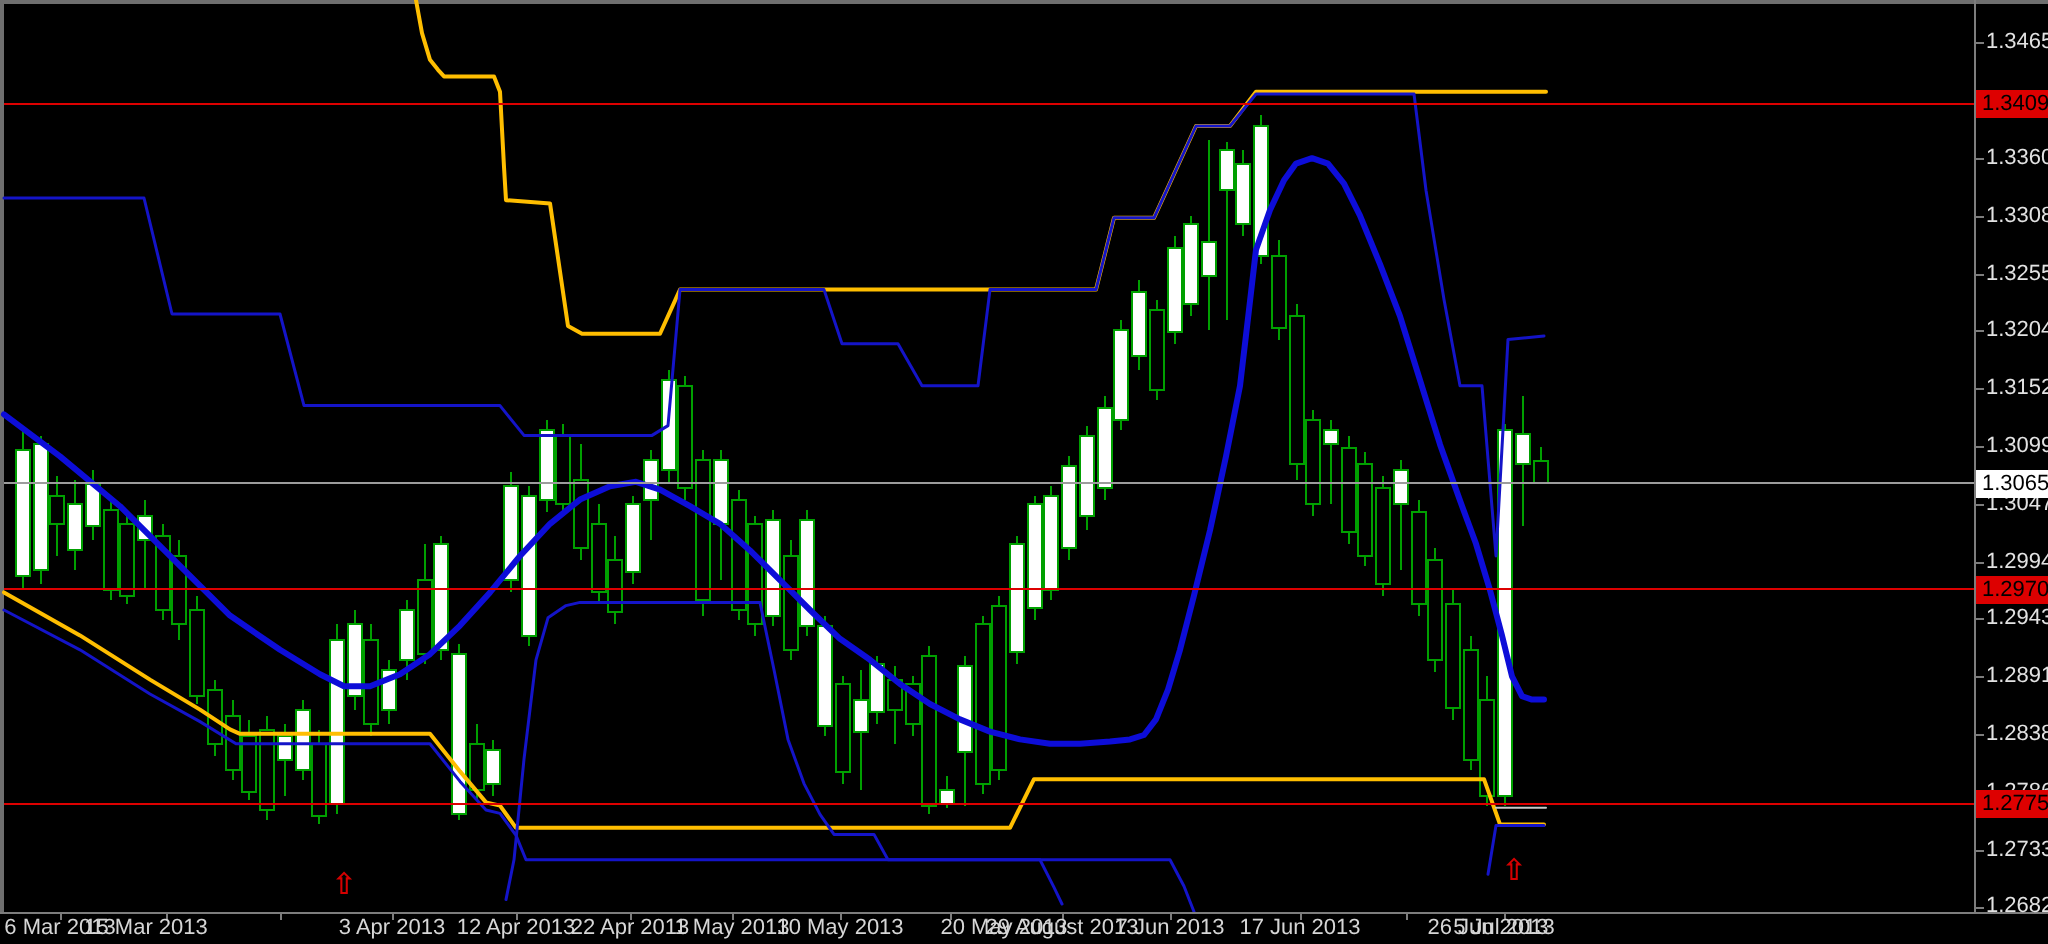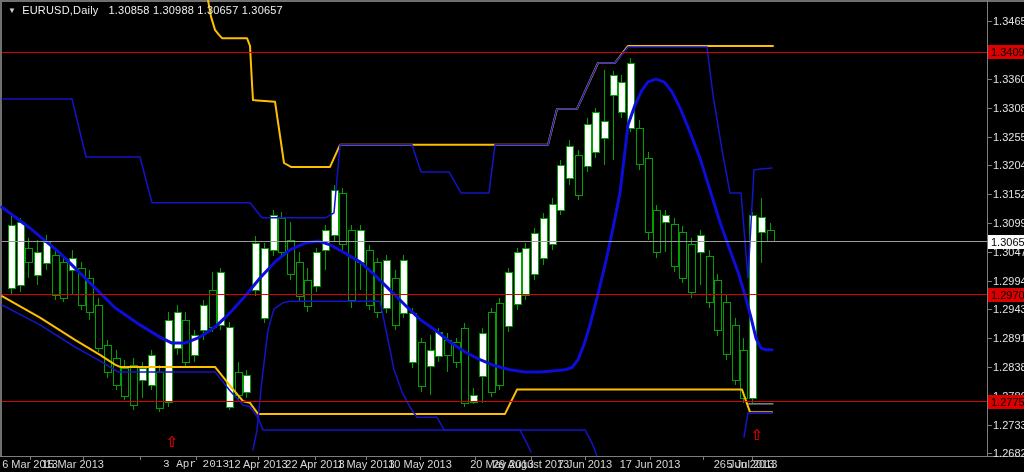"▼ EURUSD,Daily 1.30858 1.30988 1.30657" div.title-bar { html: <div> <span>▼</span><span>EURUSD,Daily</span><span>1.30858 1.30988 1.30657 1.30657</span> </div> -> none }
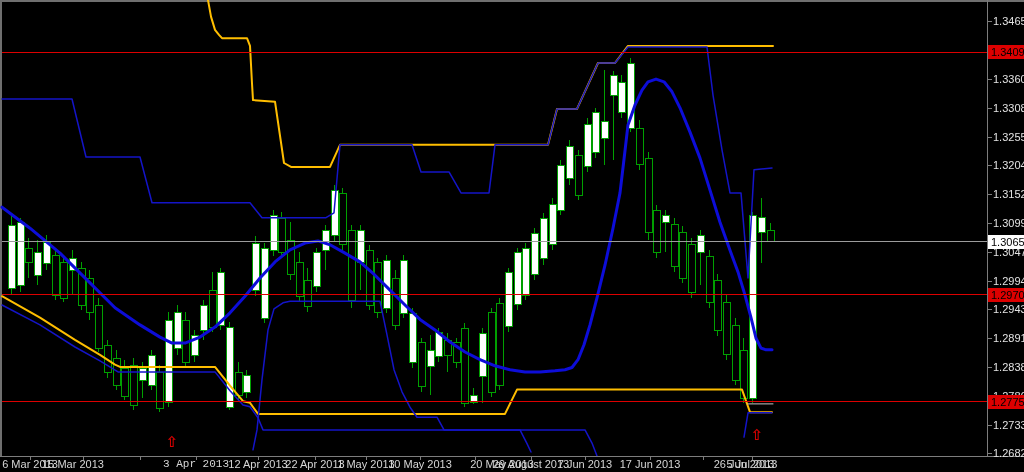"3 Apr 2013" div.xtick { font-family: Liberation Mono, monospace -> none }
